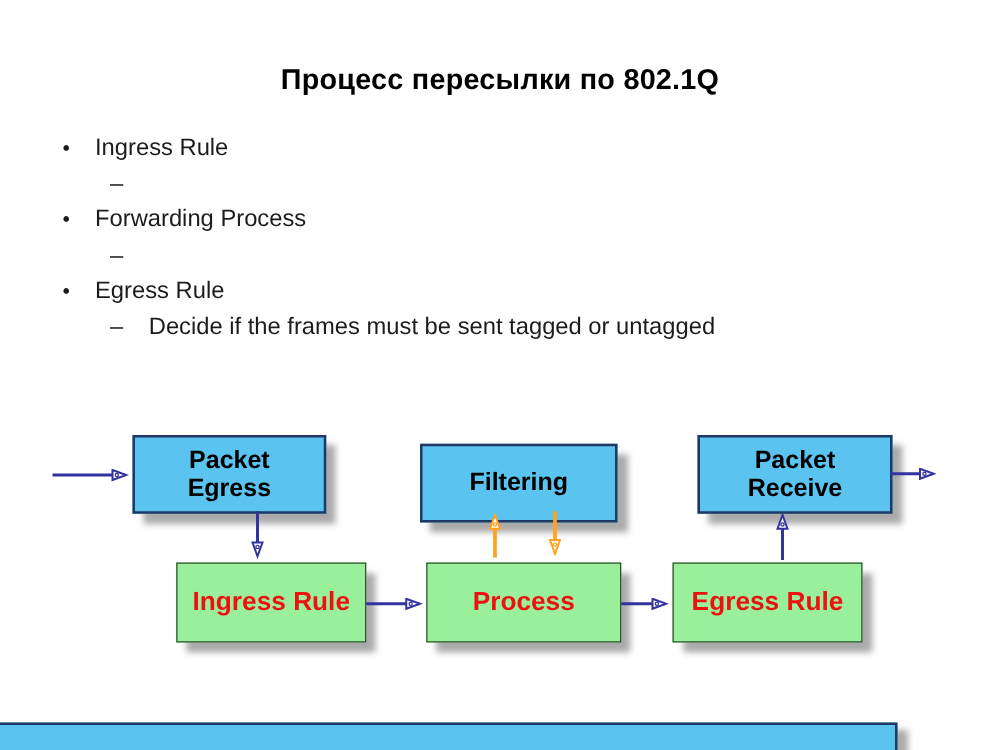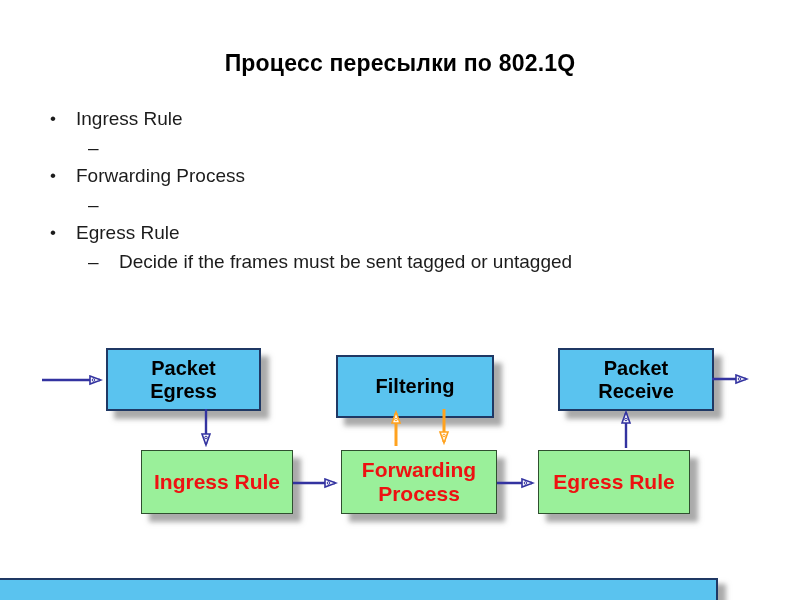"Forwarding" span.ln { html: <span>Forwarding</span> -> none }
